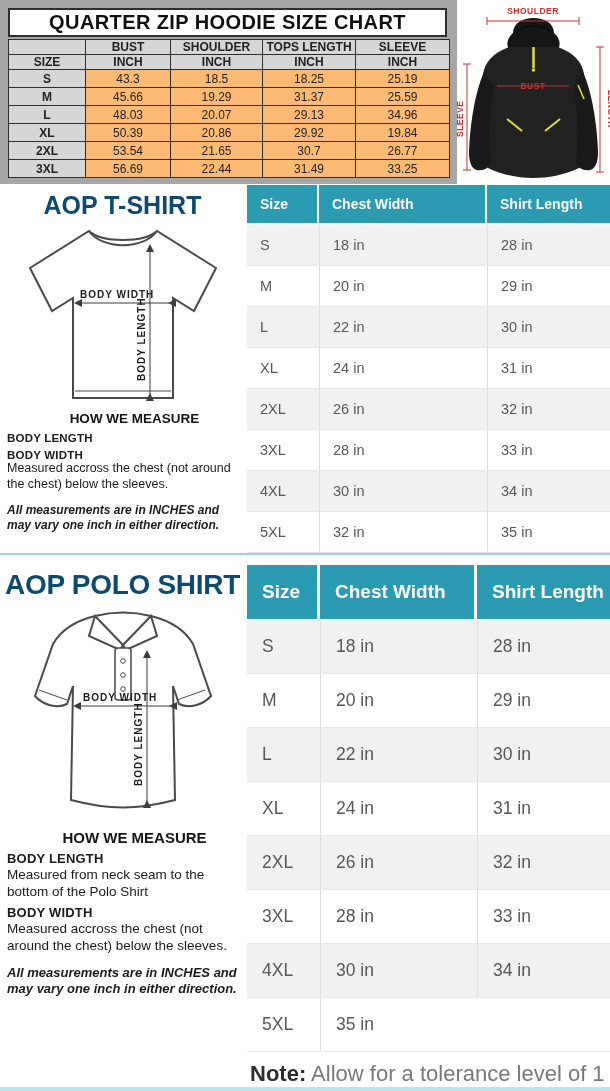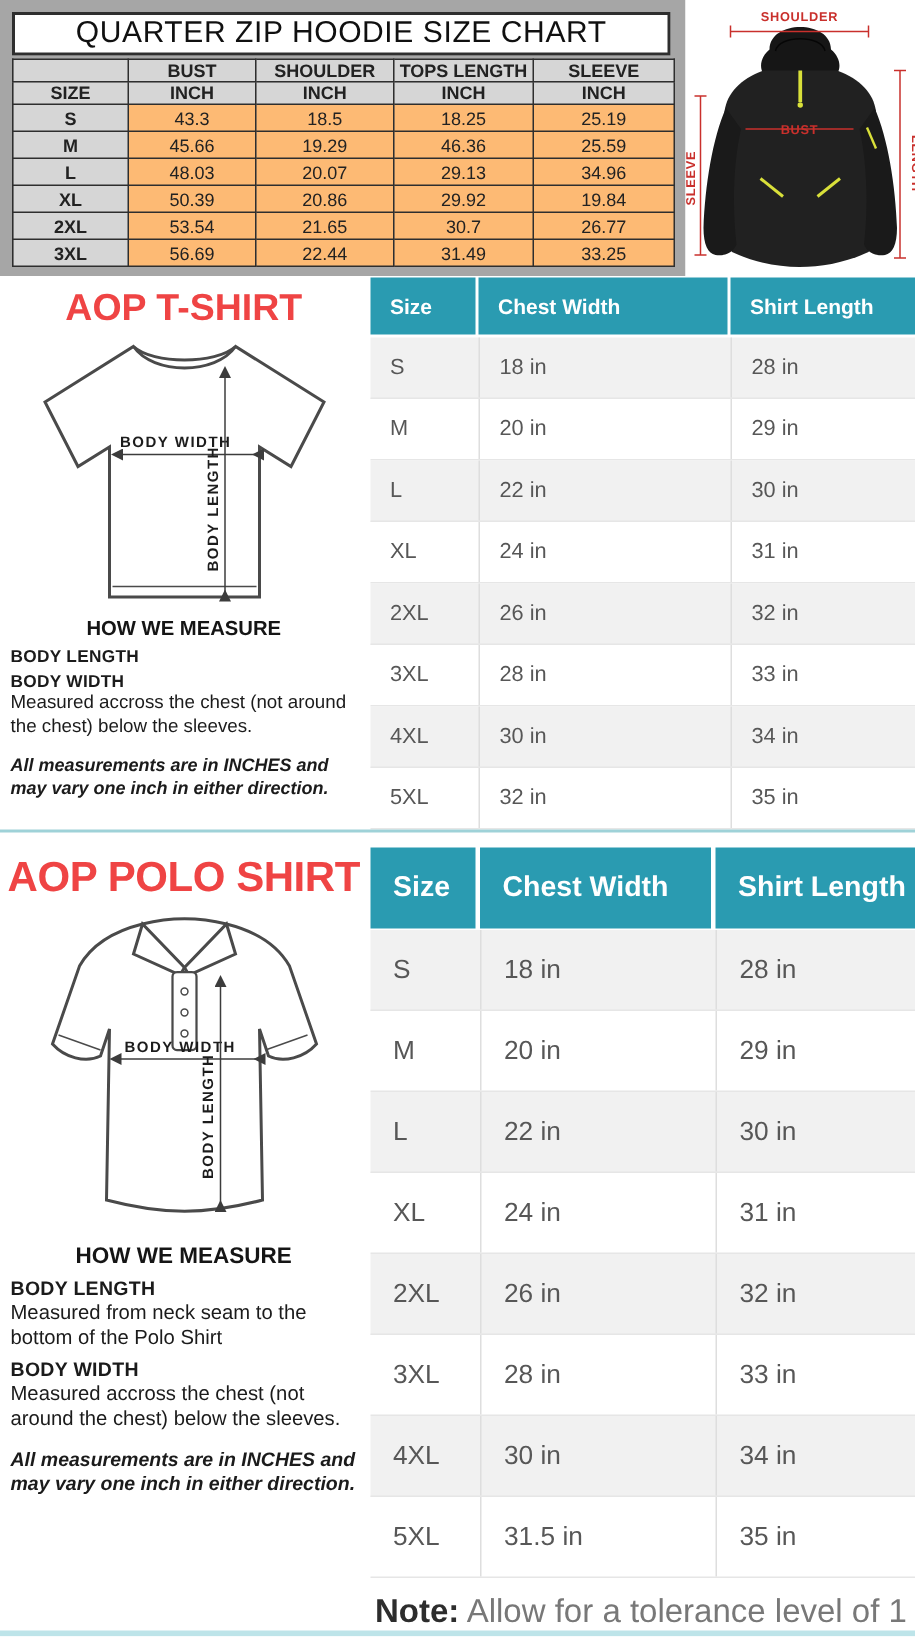"QUARTER ZIP HOODIE SIZE CHART" .hoodie-title { font-weight: normal -> bold }
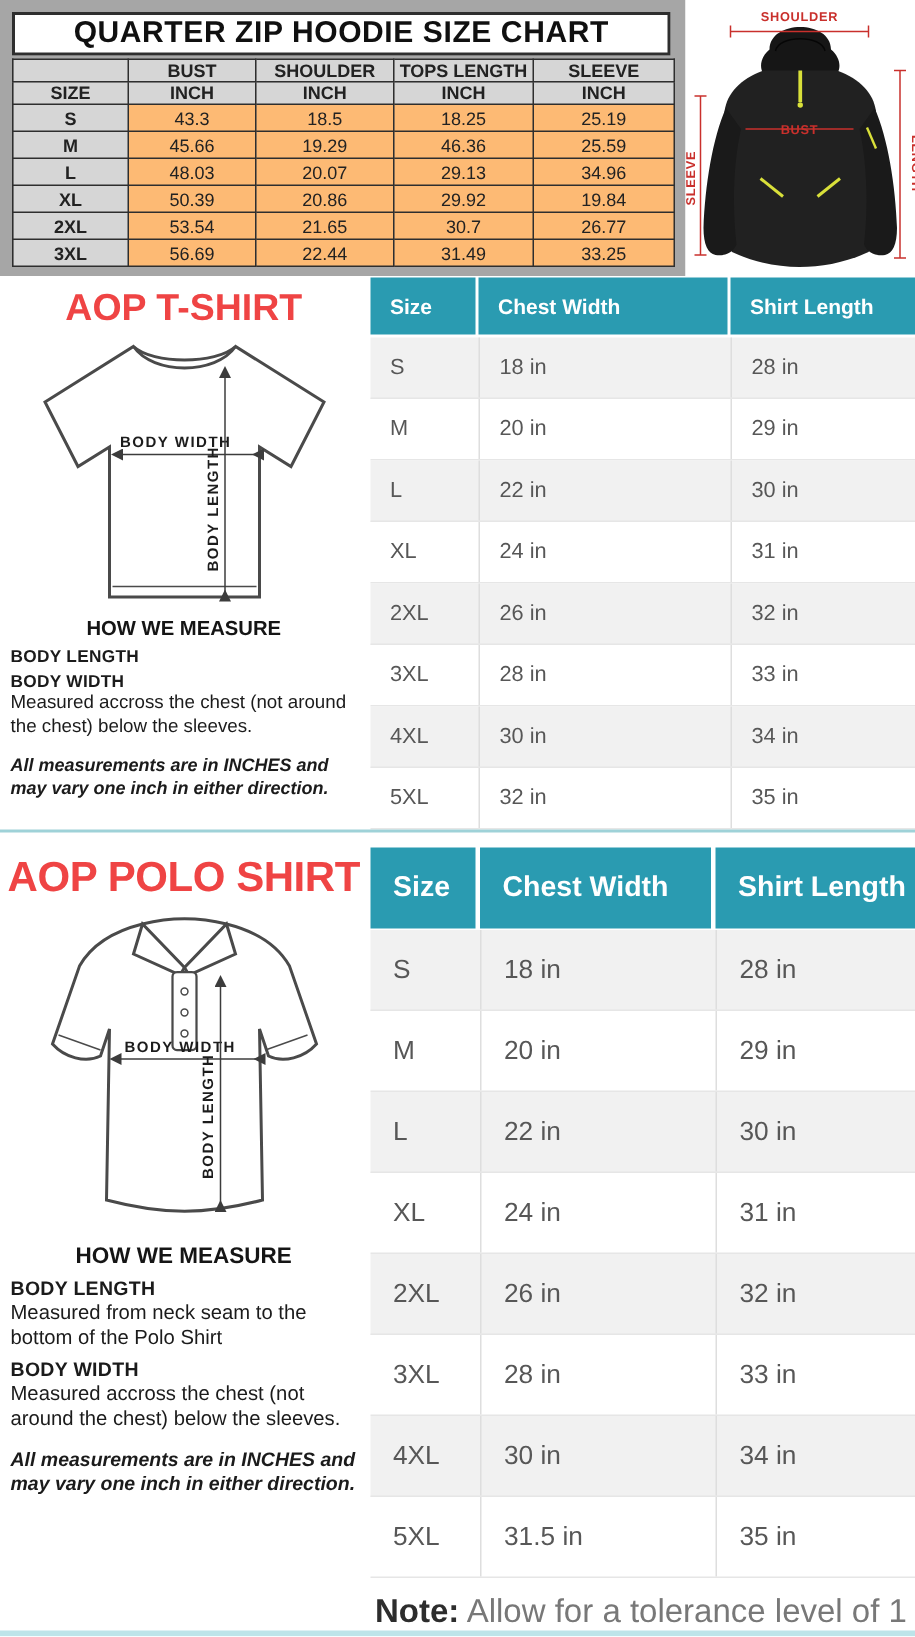"46.36" td { text: 46.36 -> 31.37 }
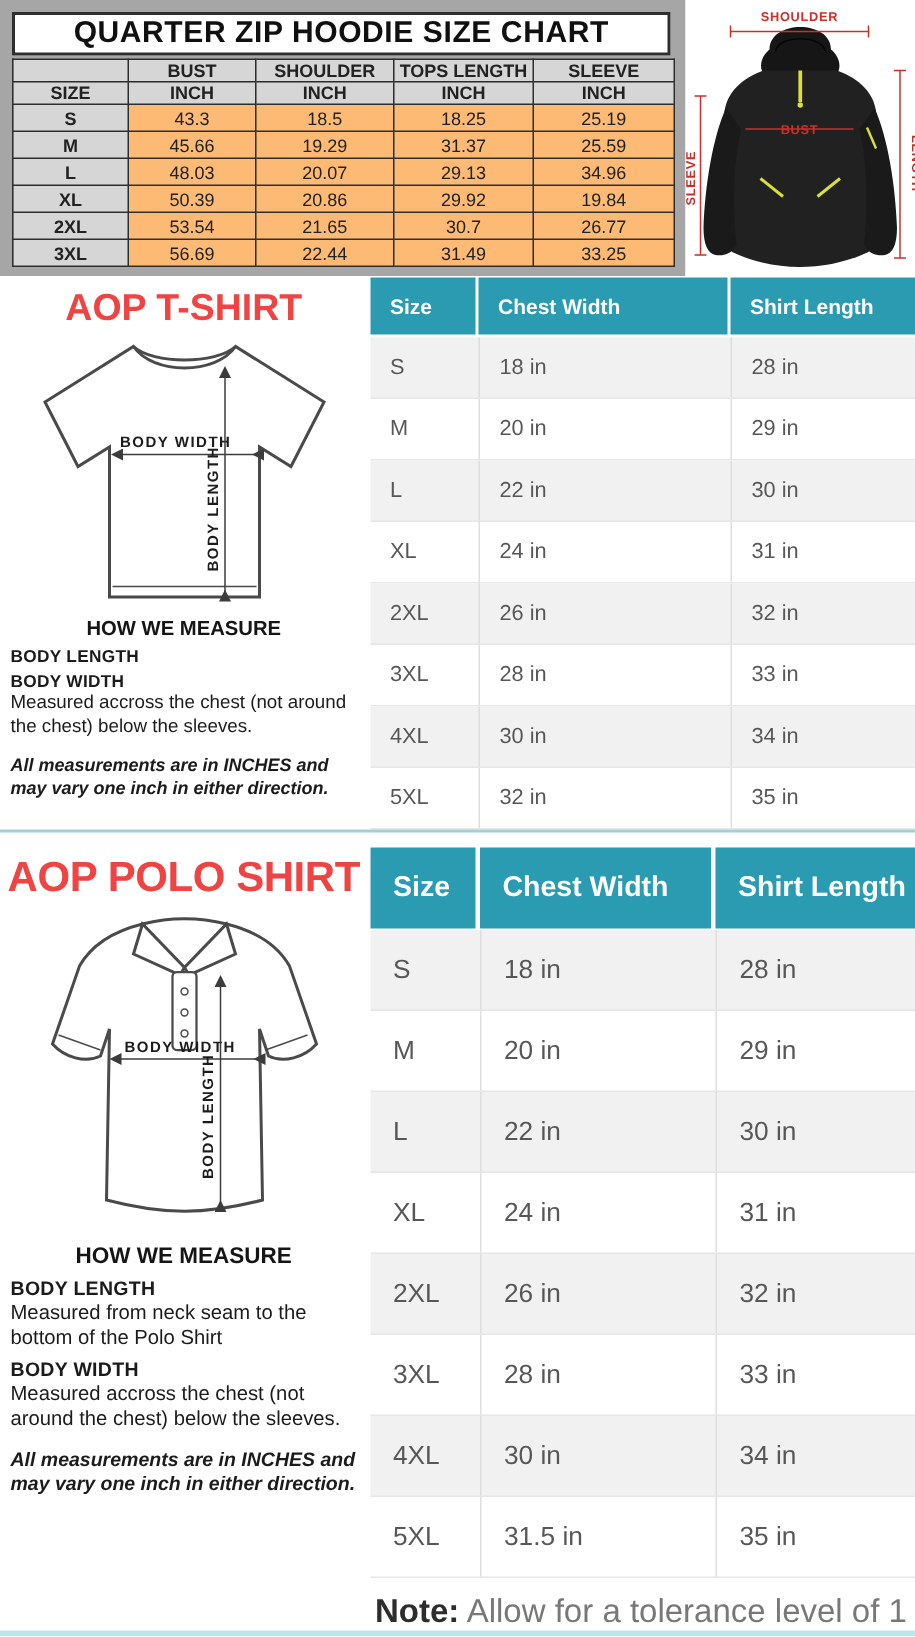"AOP T-SHIRT" .sec-title { color: #ef4444 -> #0c4a6e }
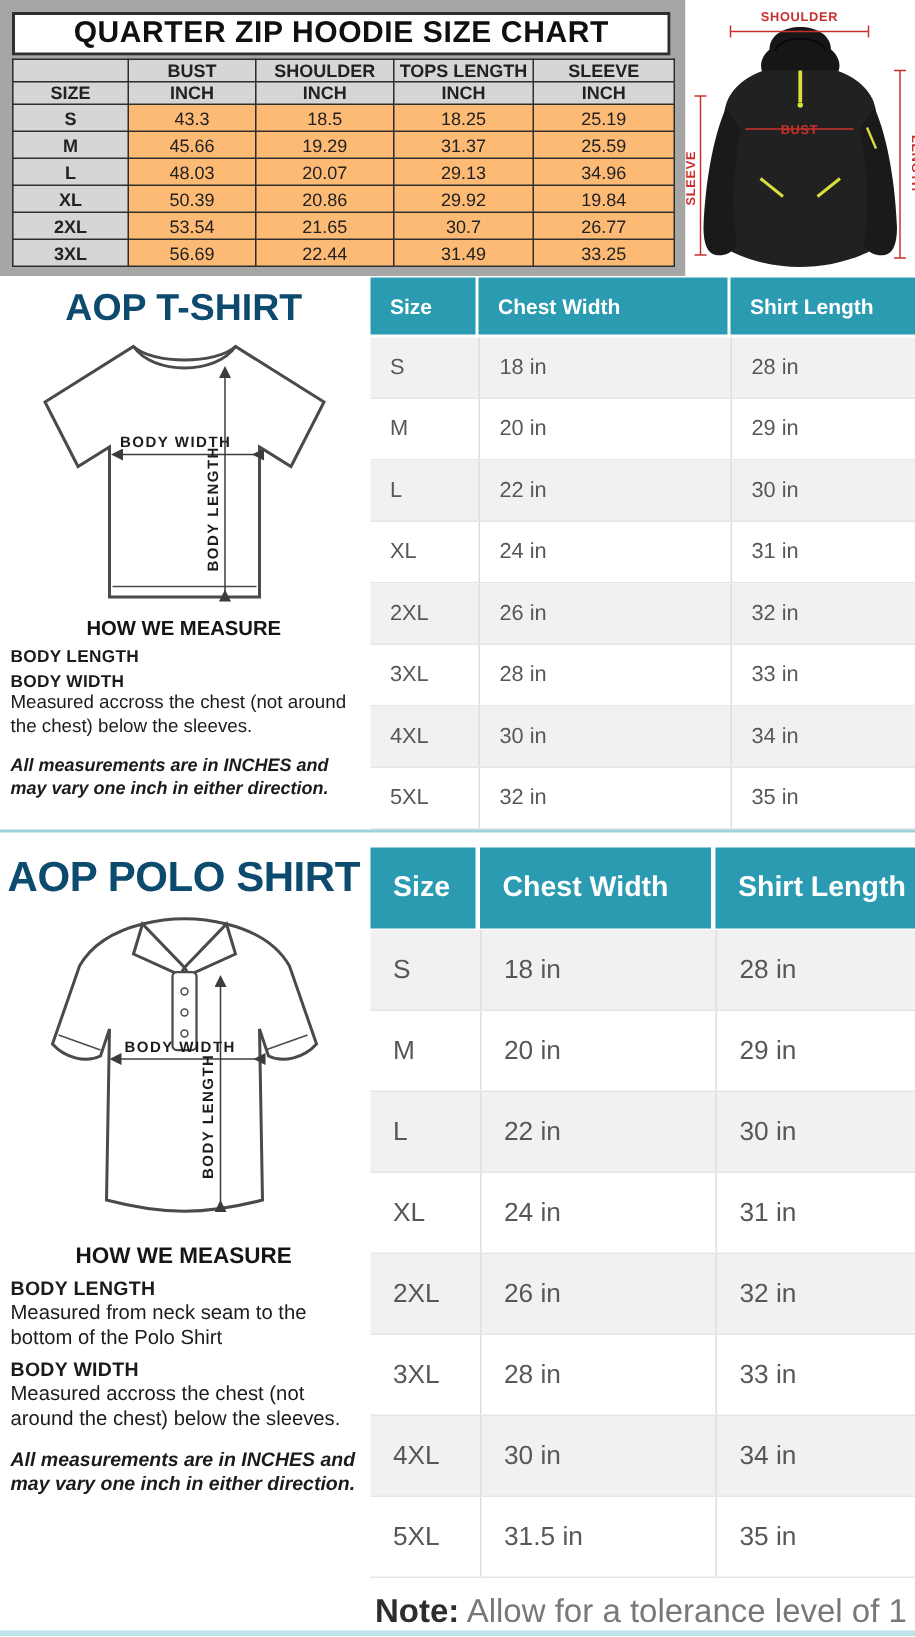"HOW WE MEASURE" .measure-heading { left: 0 -> 12px }
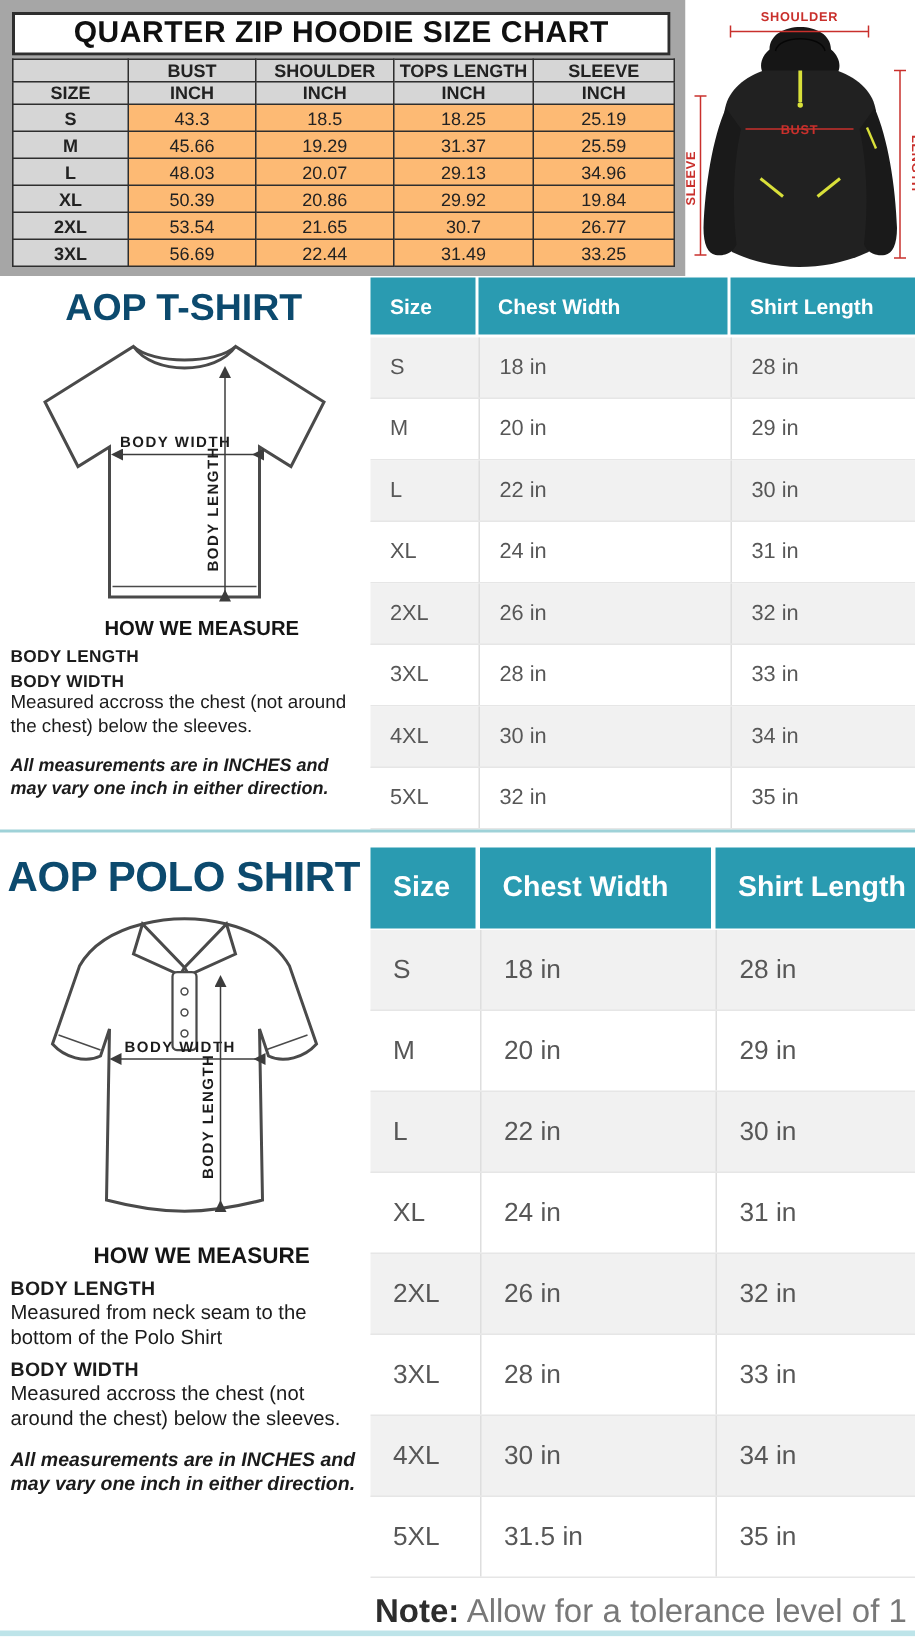"31.5 in" div.cell { html: <div>31.5 in</div> -> none }
